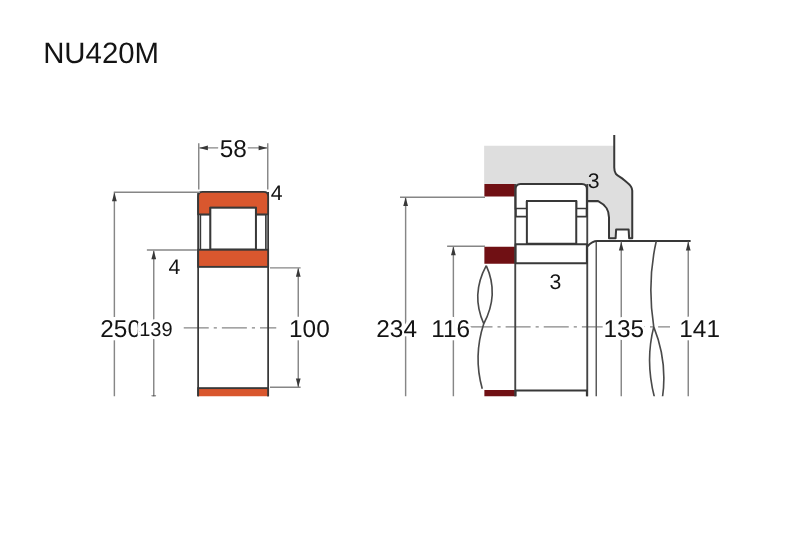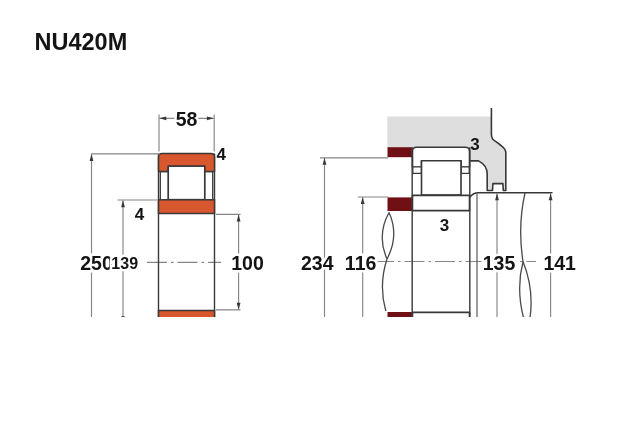"NU420M" .wrap { font-weight: bold -> none }
